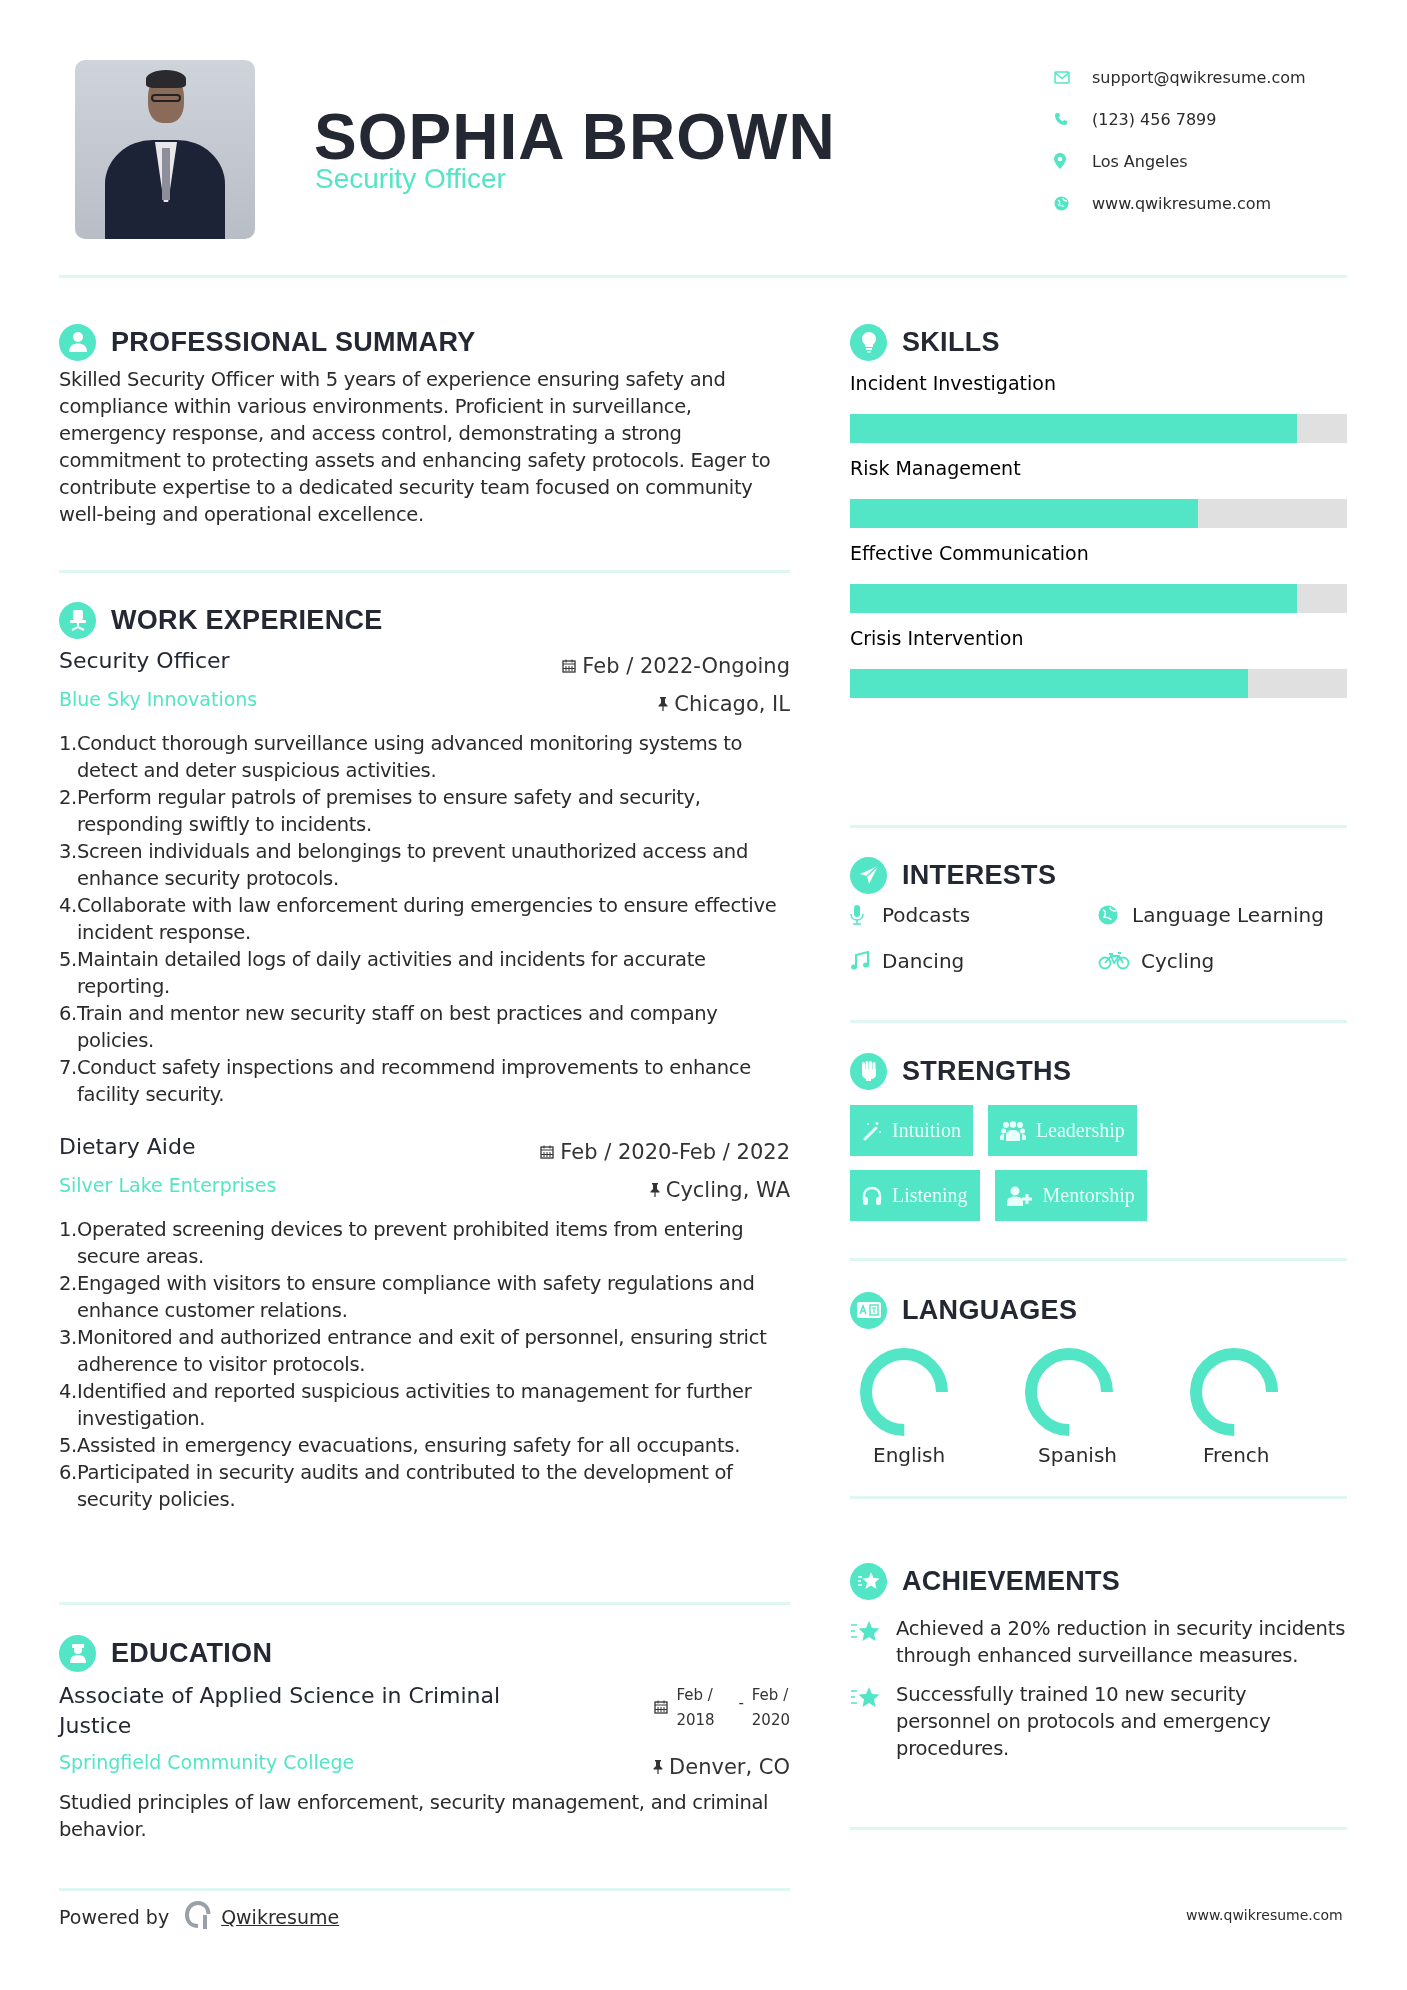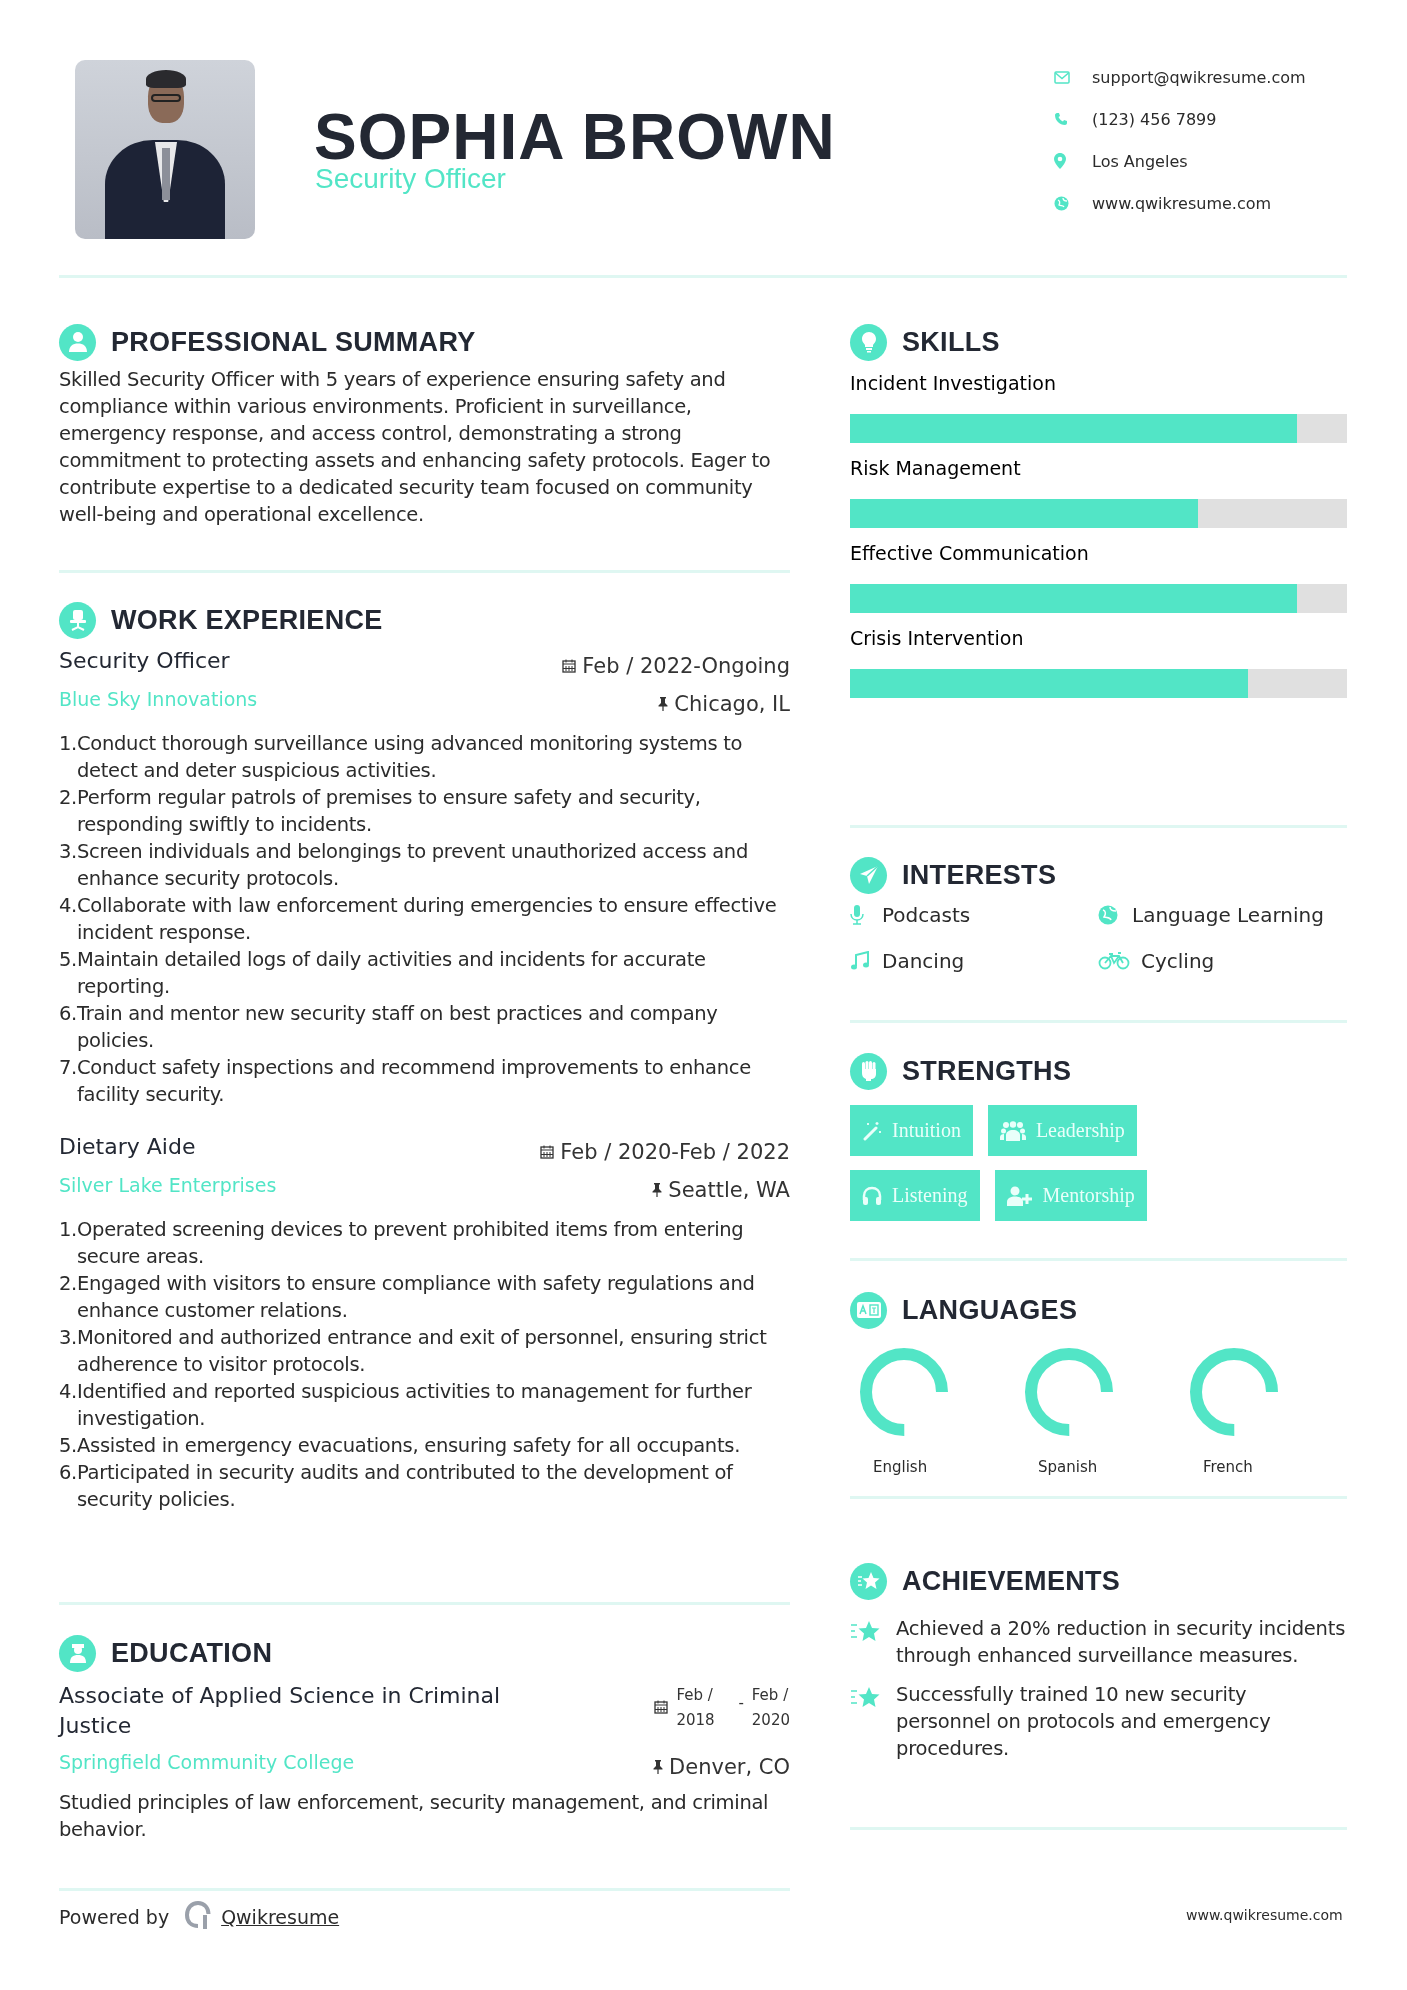"Seattle, WA" span { text: Seattle -> Cycling }
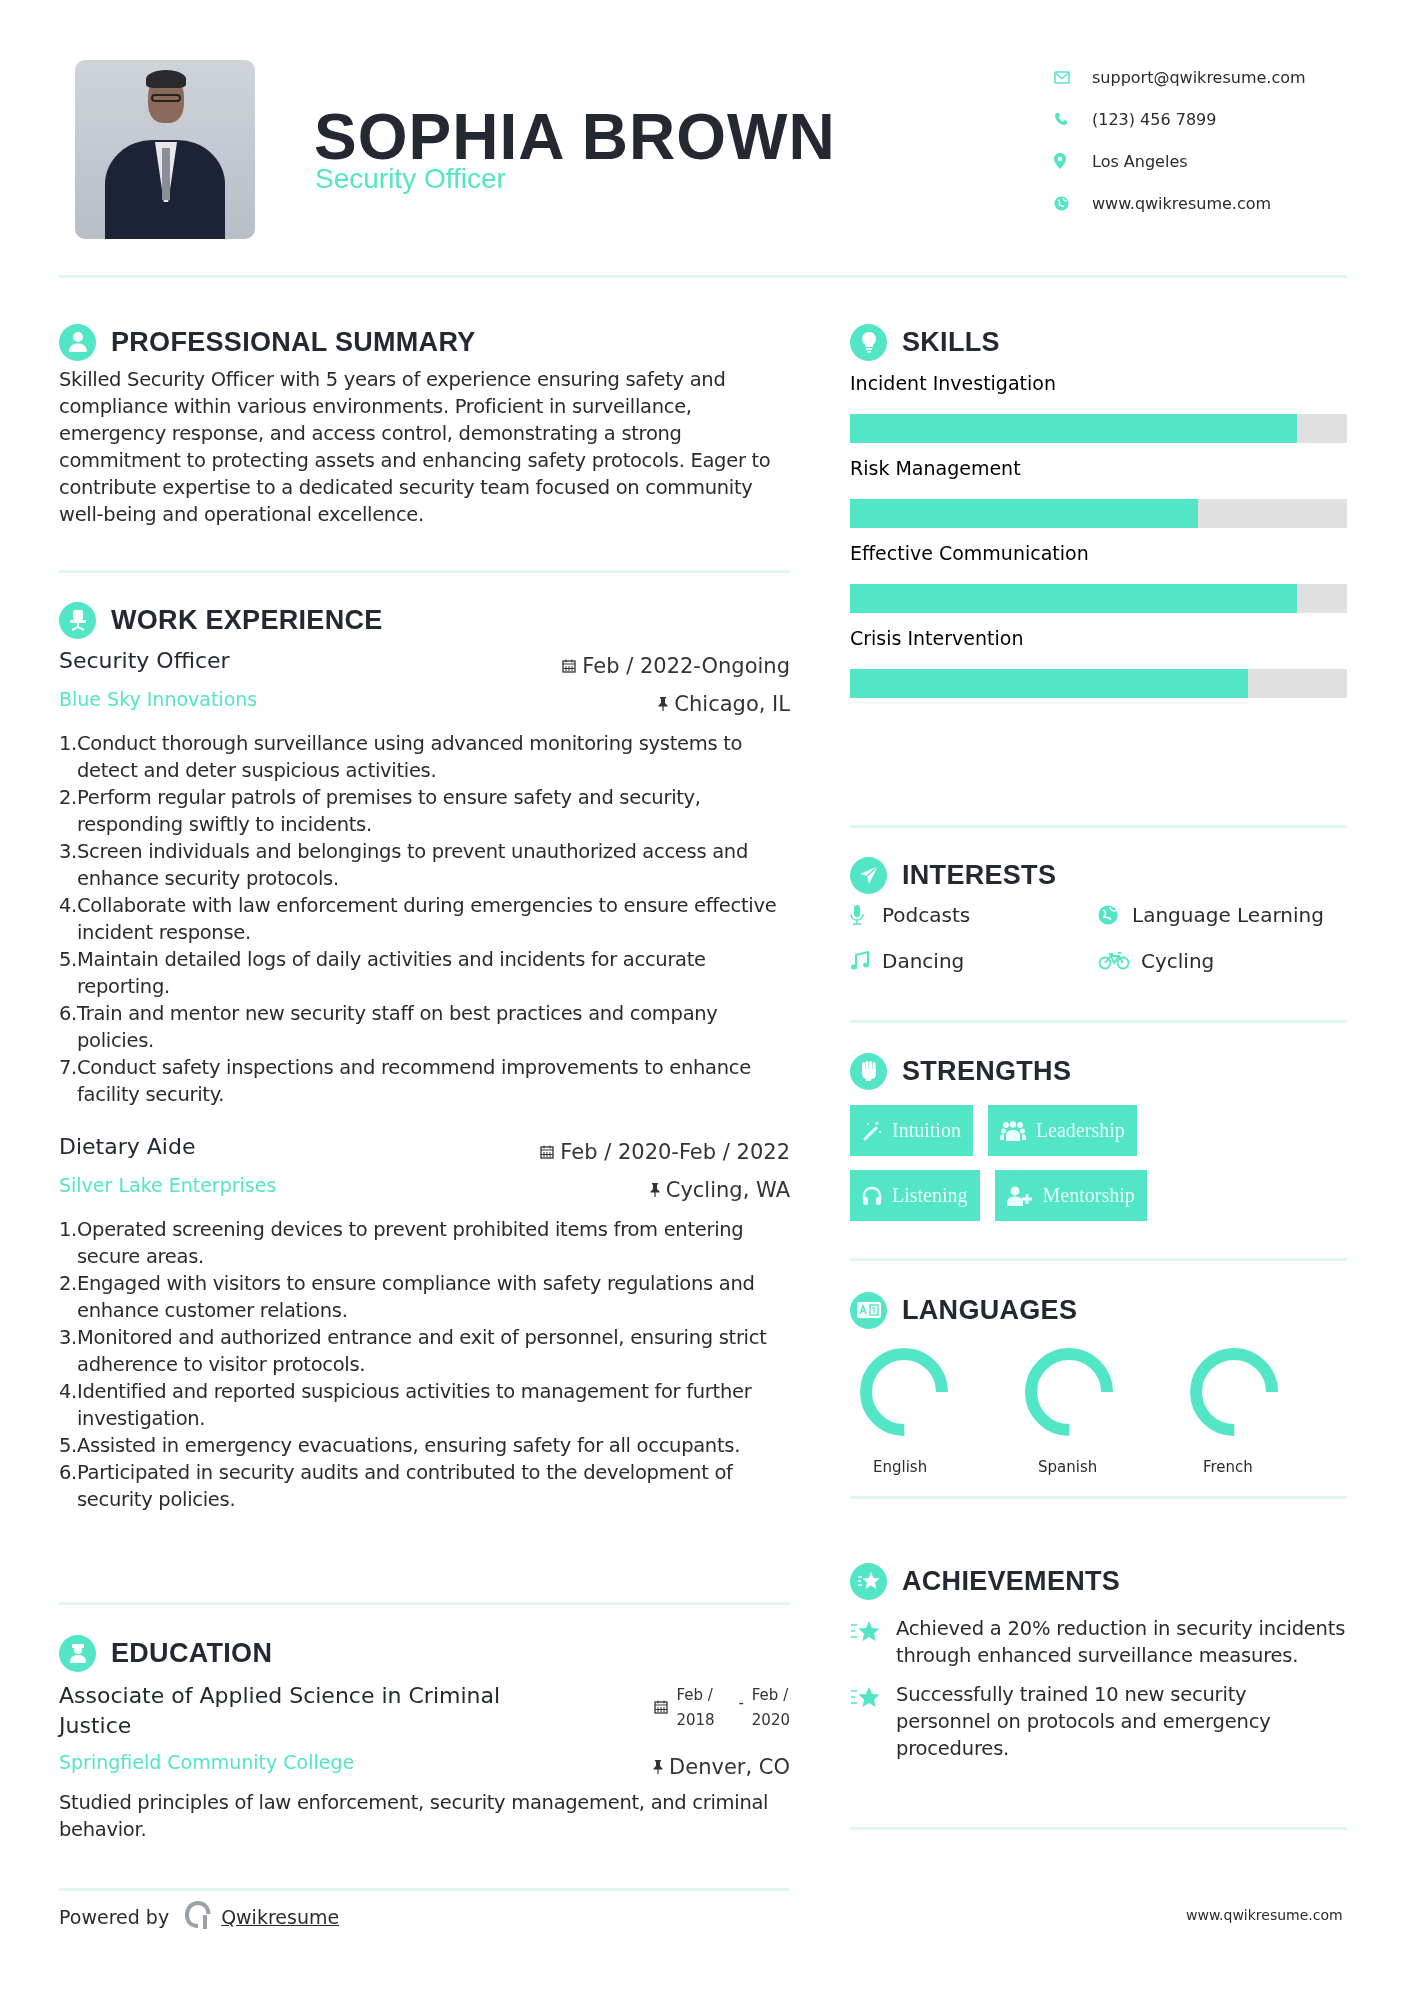"English" .lang .lbl { font-size: 15px -> 20px; margin-top: 20px -> 5px }
